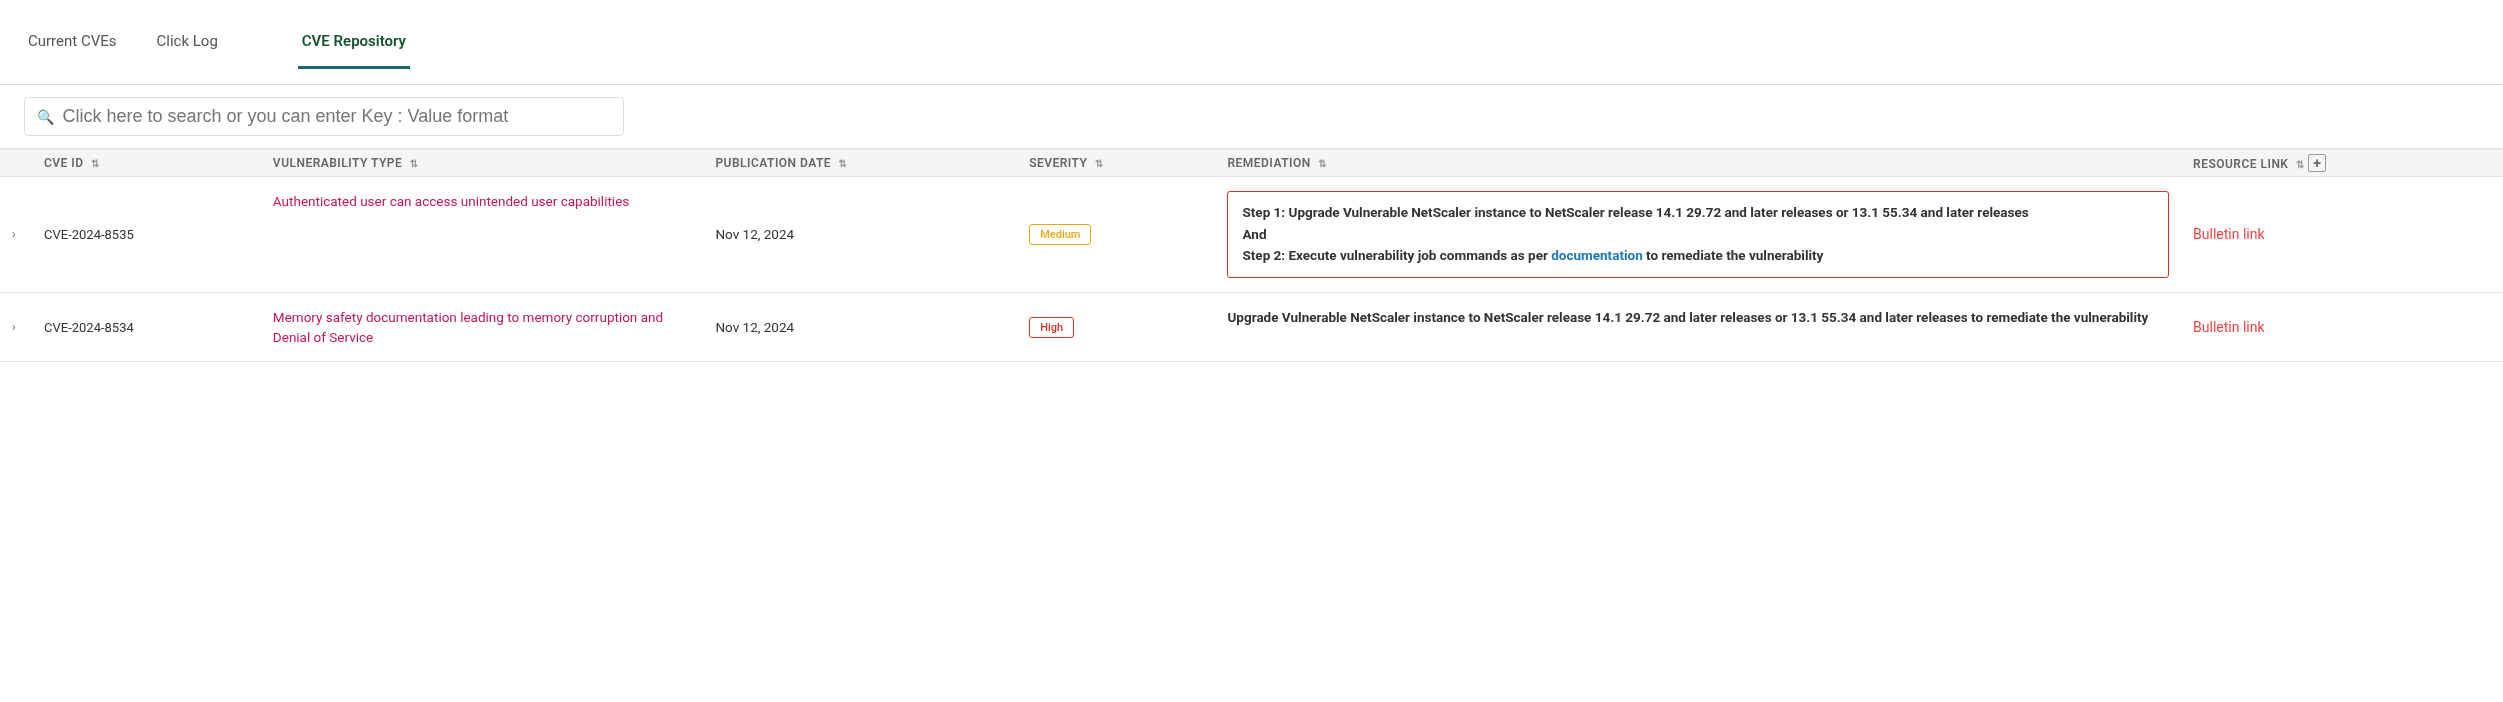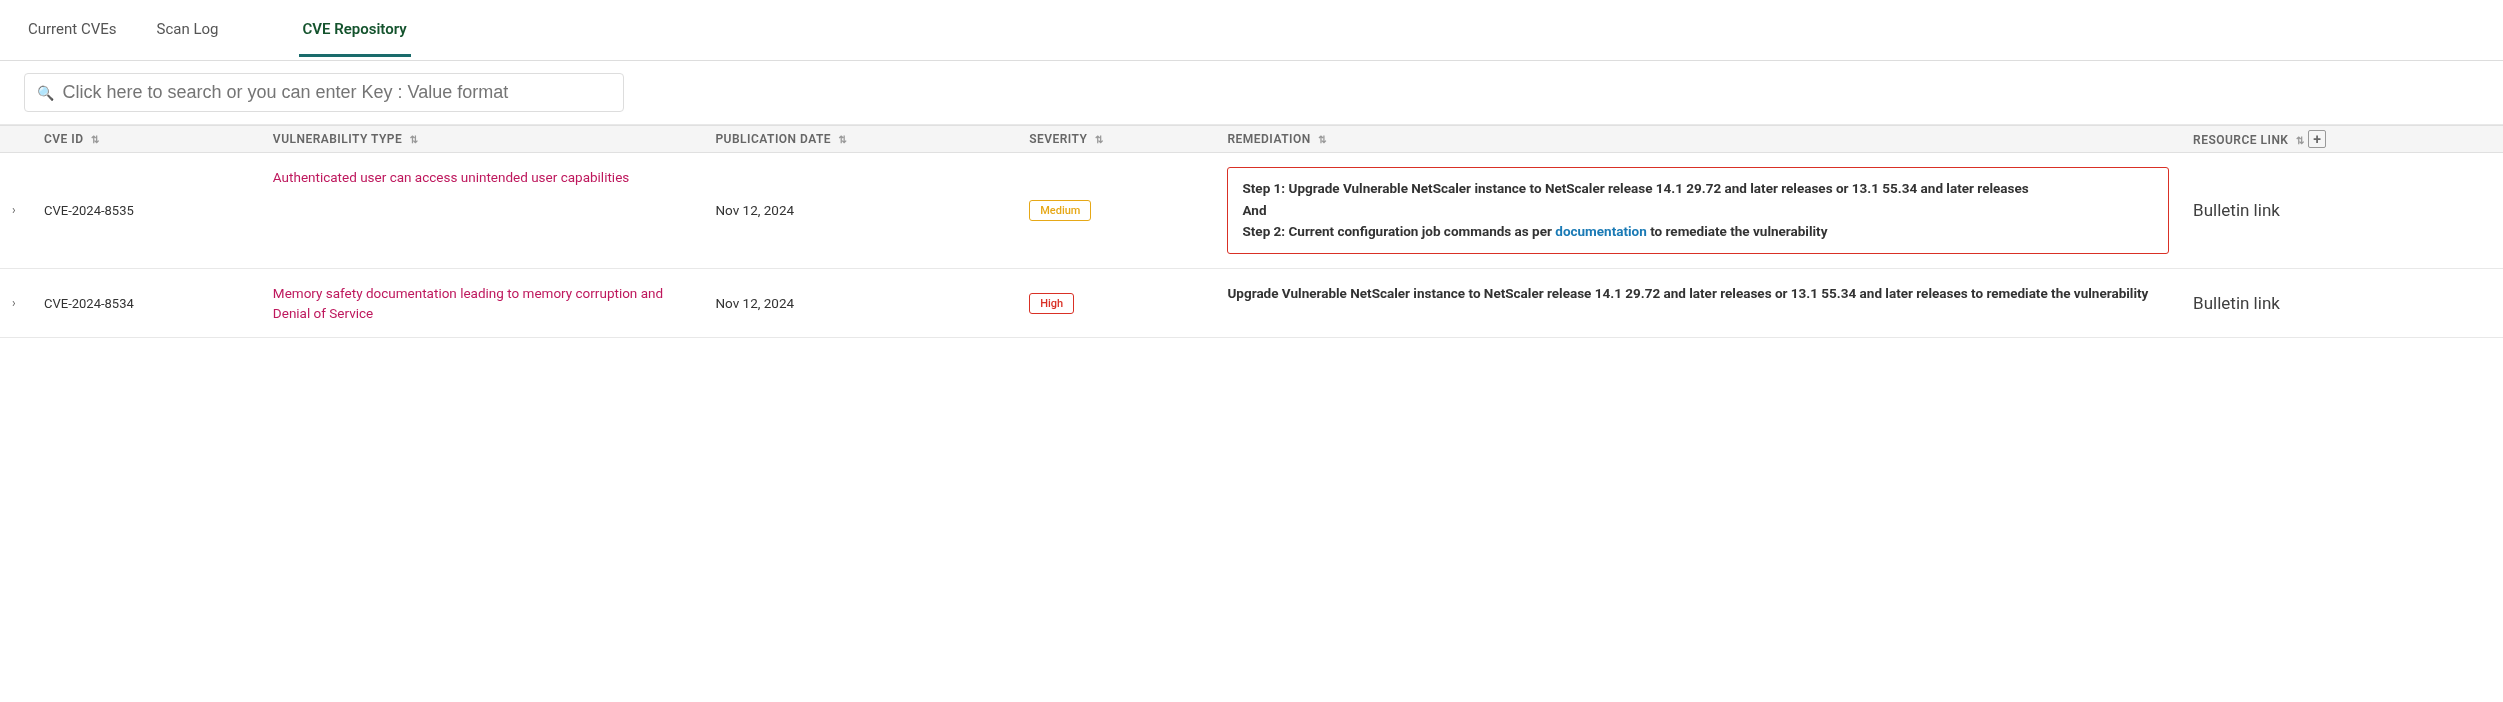"Current CVEs" .tabs-bar { padding: 4px 24px -> 16px 24px }
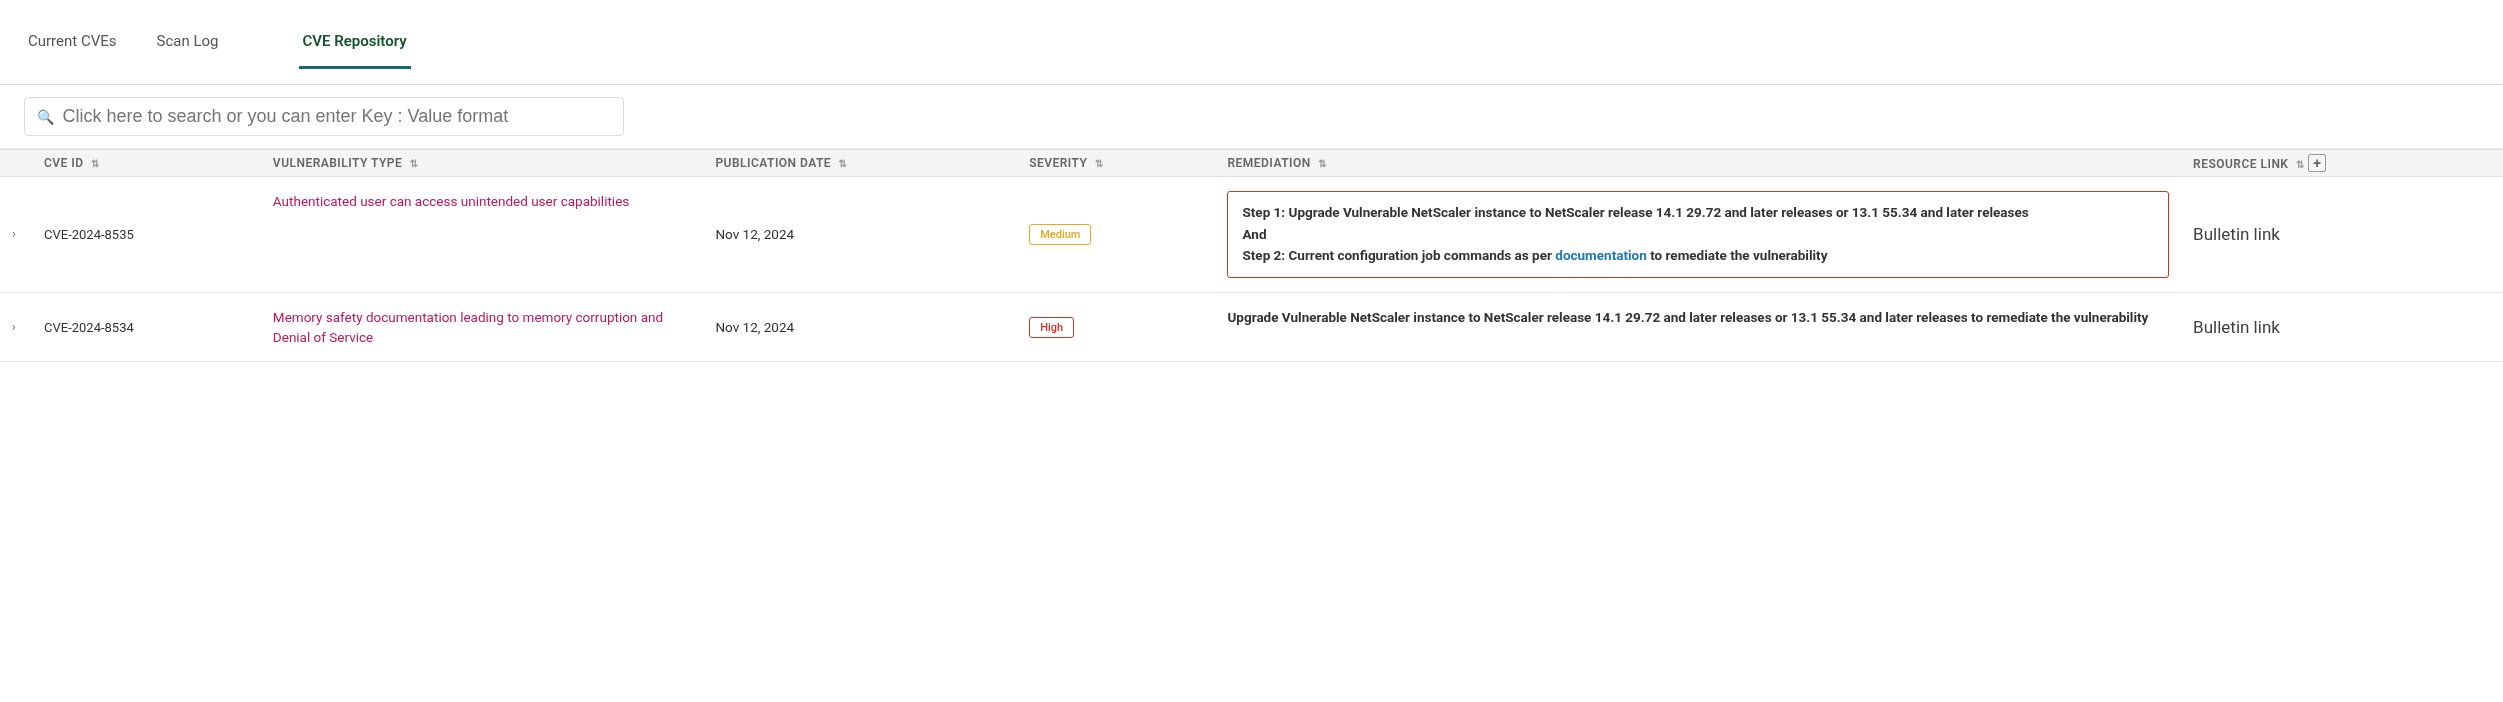"Scan Log" span.tab { text: Scan -> Click }
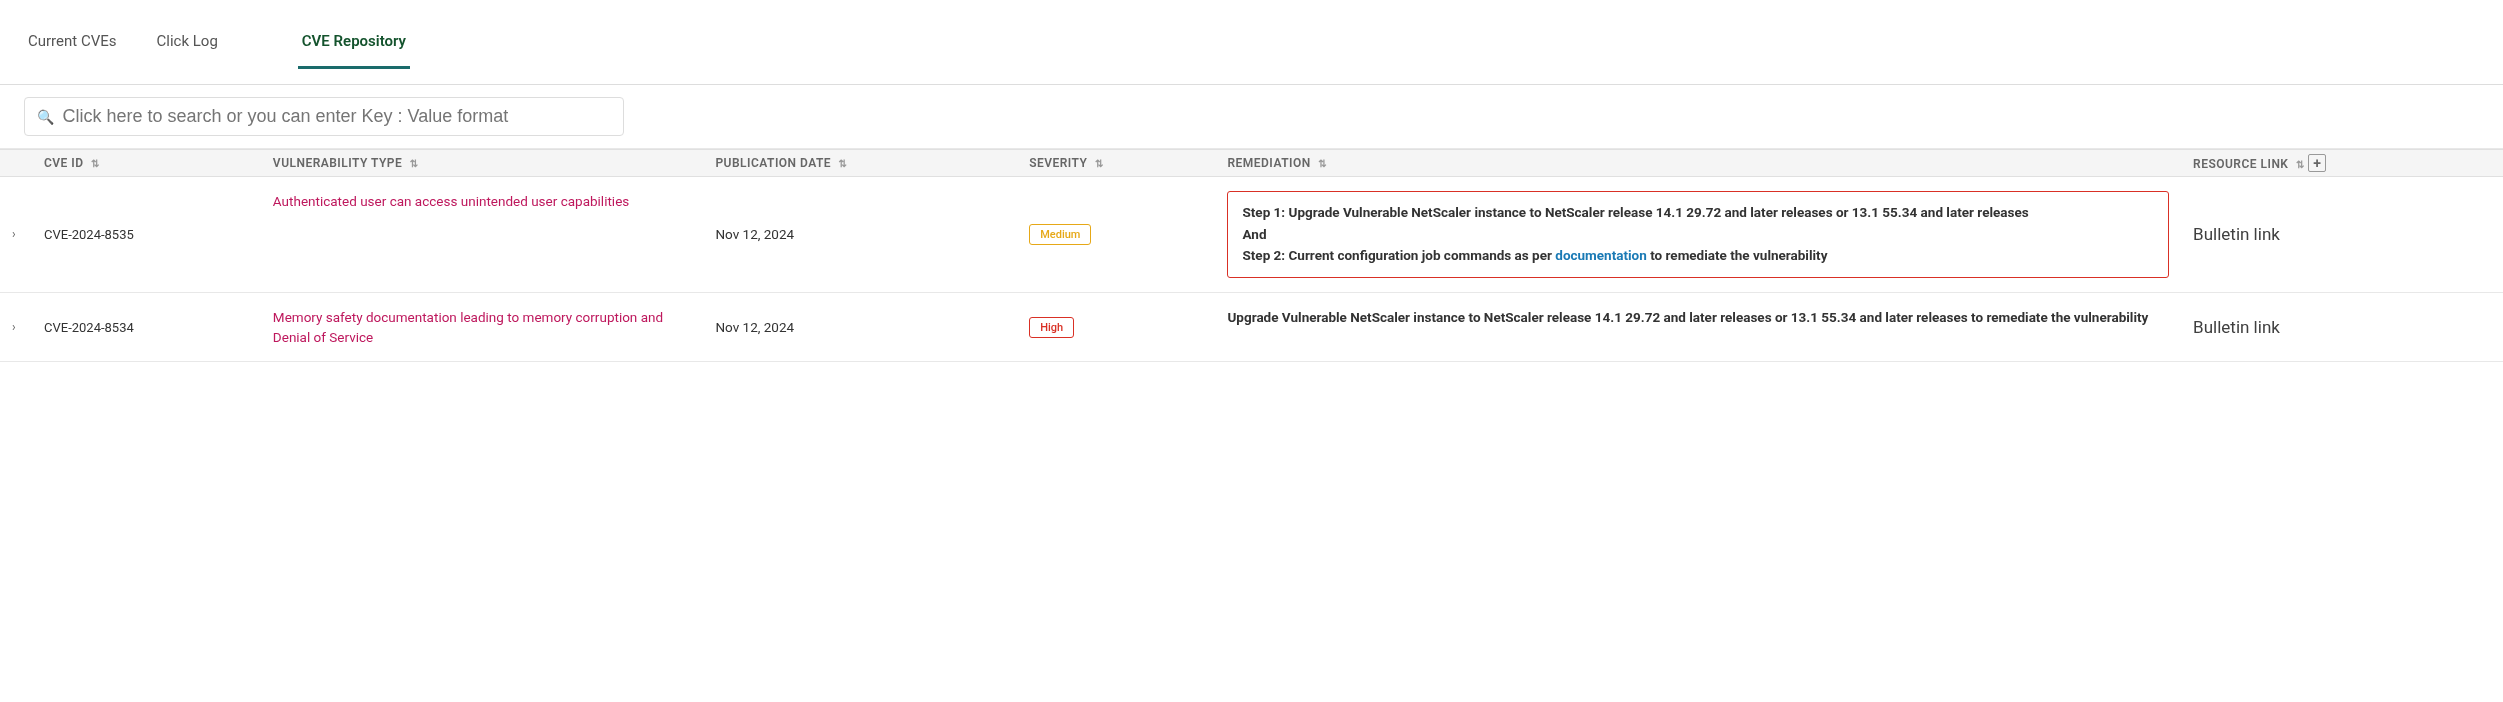"Bulletin link" .bulletin-link { color: #404040 -> #ef4444; font-size: 17px -> 14px }
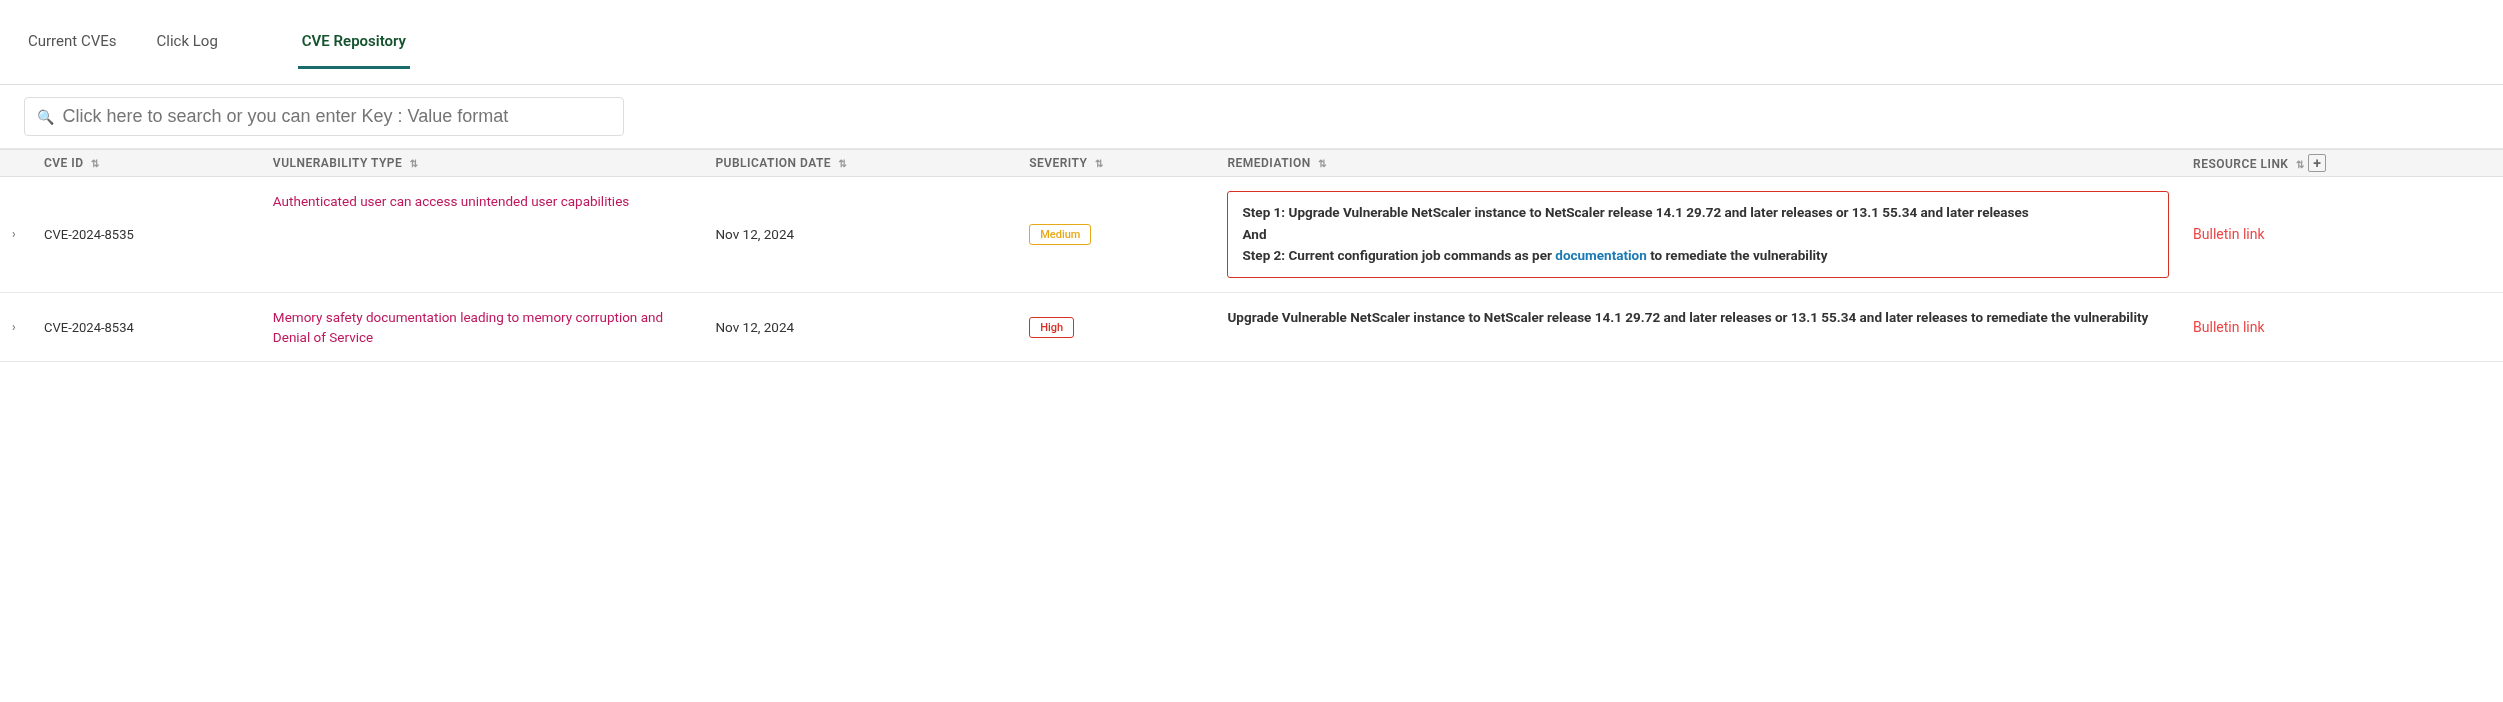"Step 2: Current configuration job" span { text: Current configuration -> Execute vulnerability }
